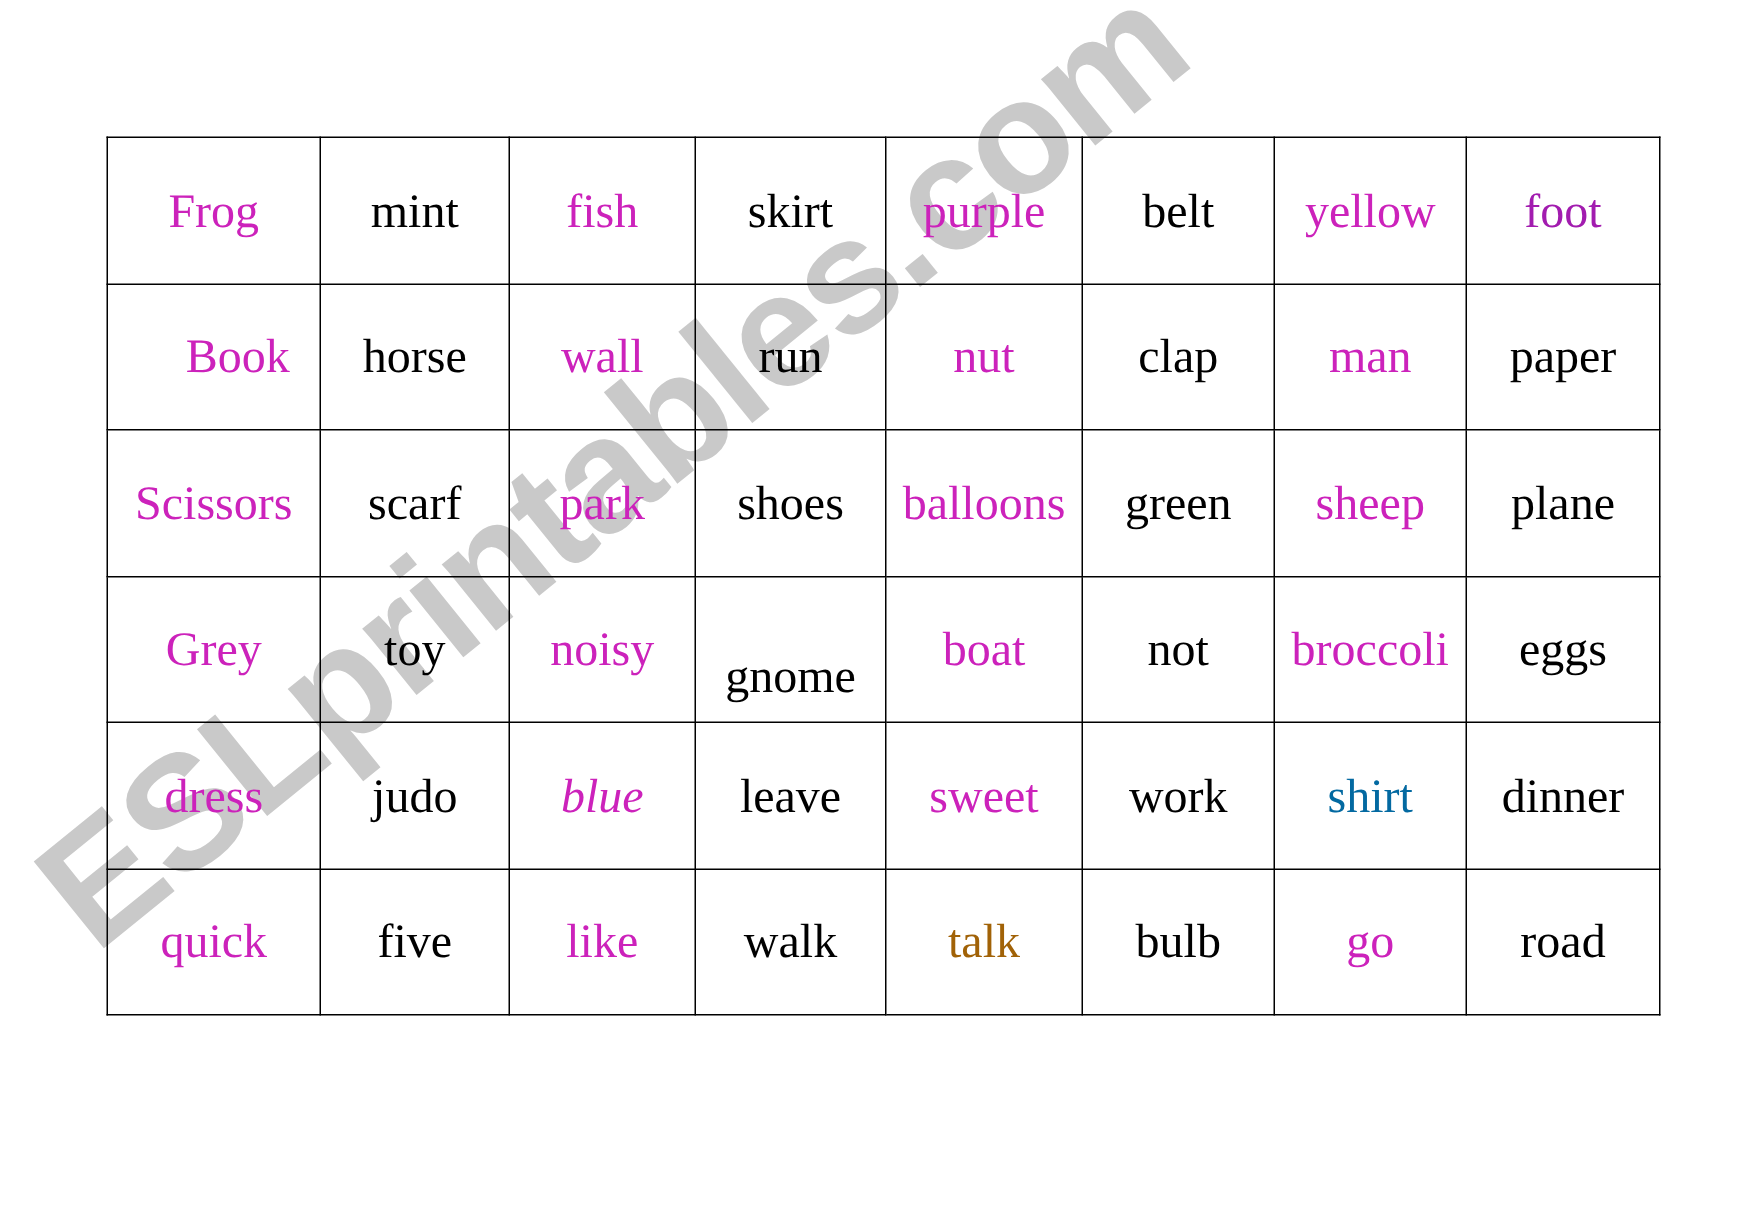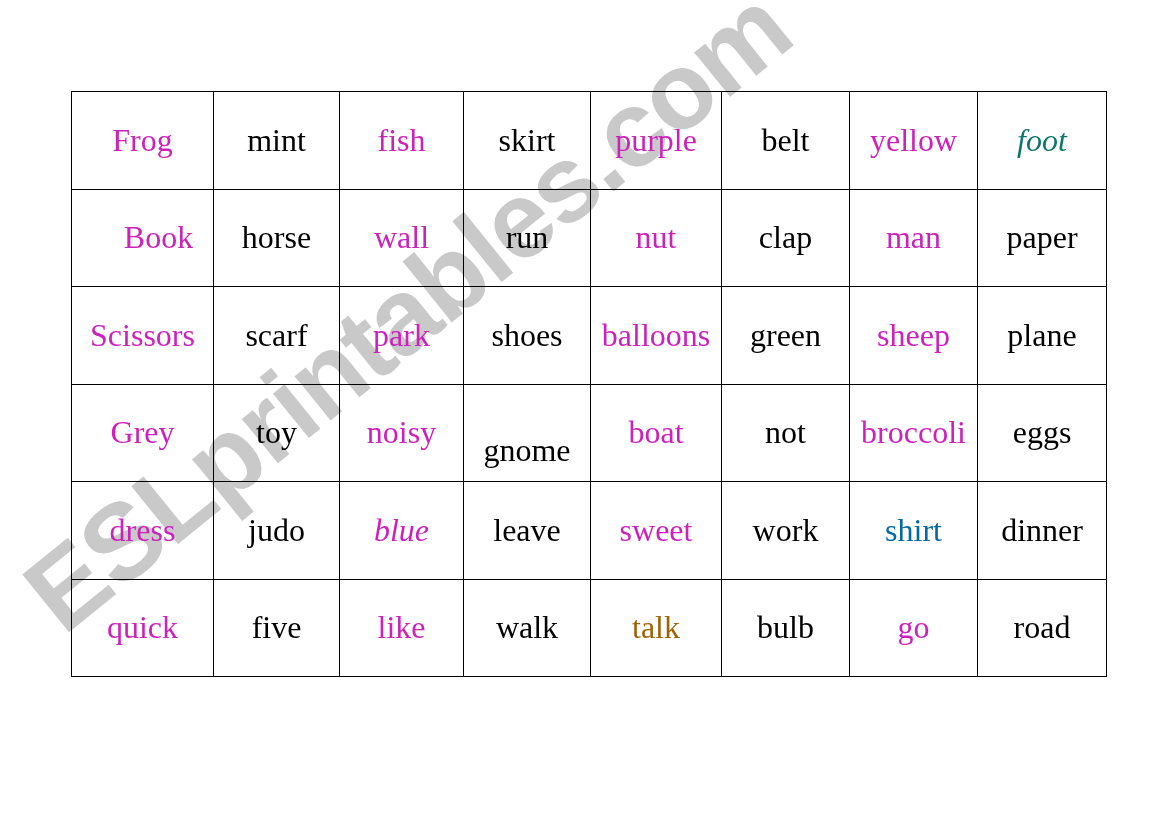"foot" span.word { color: #0f766e -> #a21caf; font-style: italic -> none }
